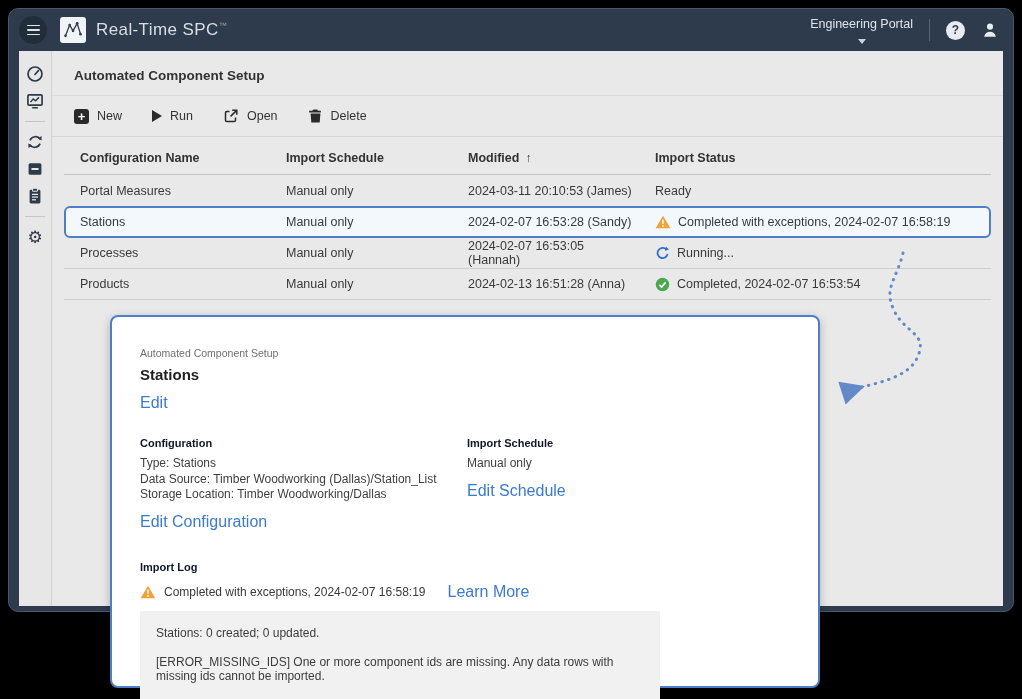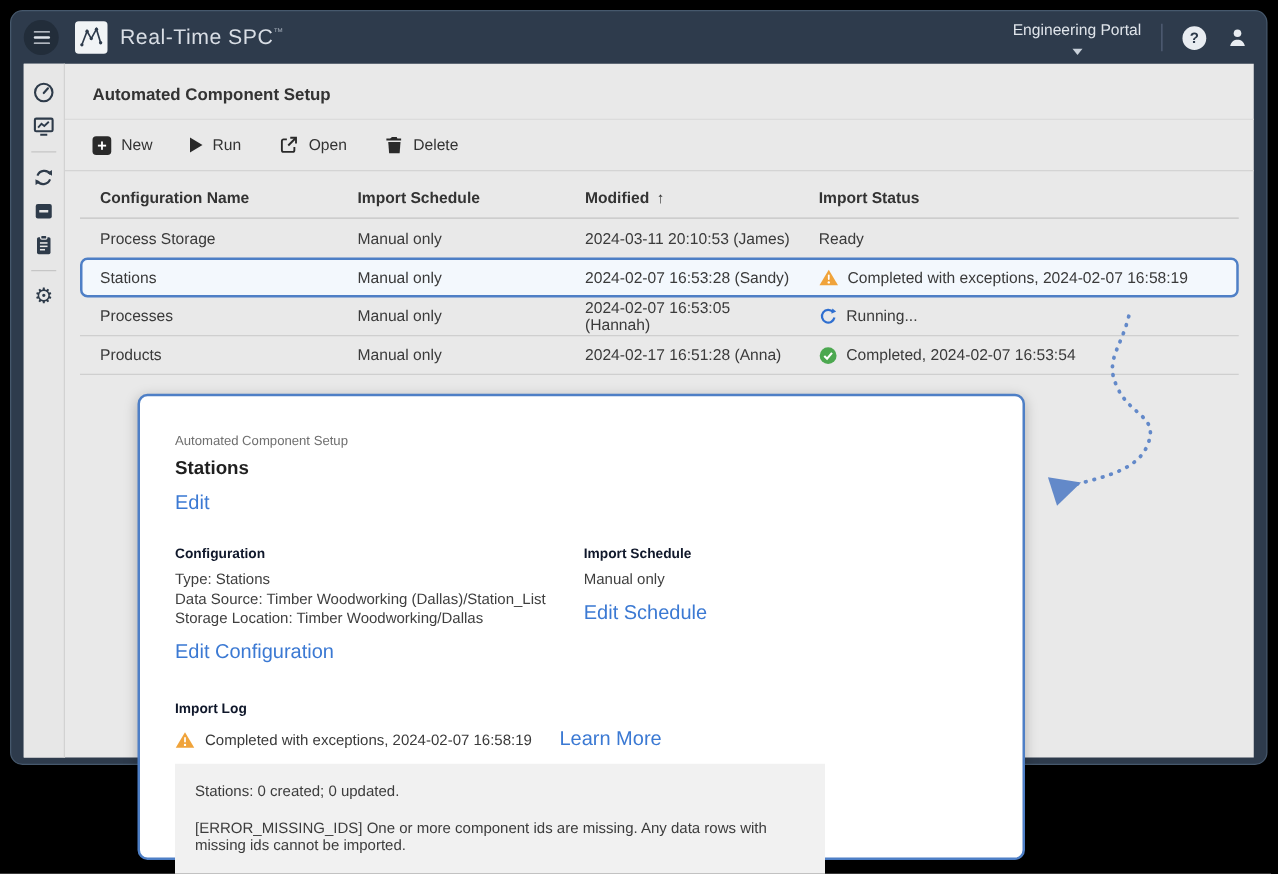"Process Storage" div.c-name { text: Process Storage -> Portal Measures }
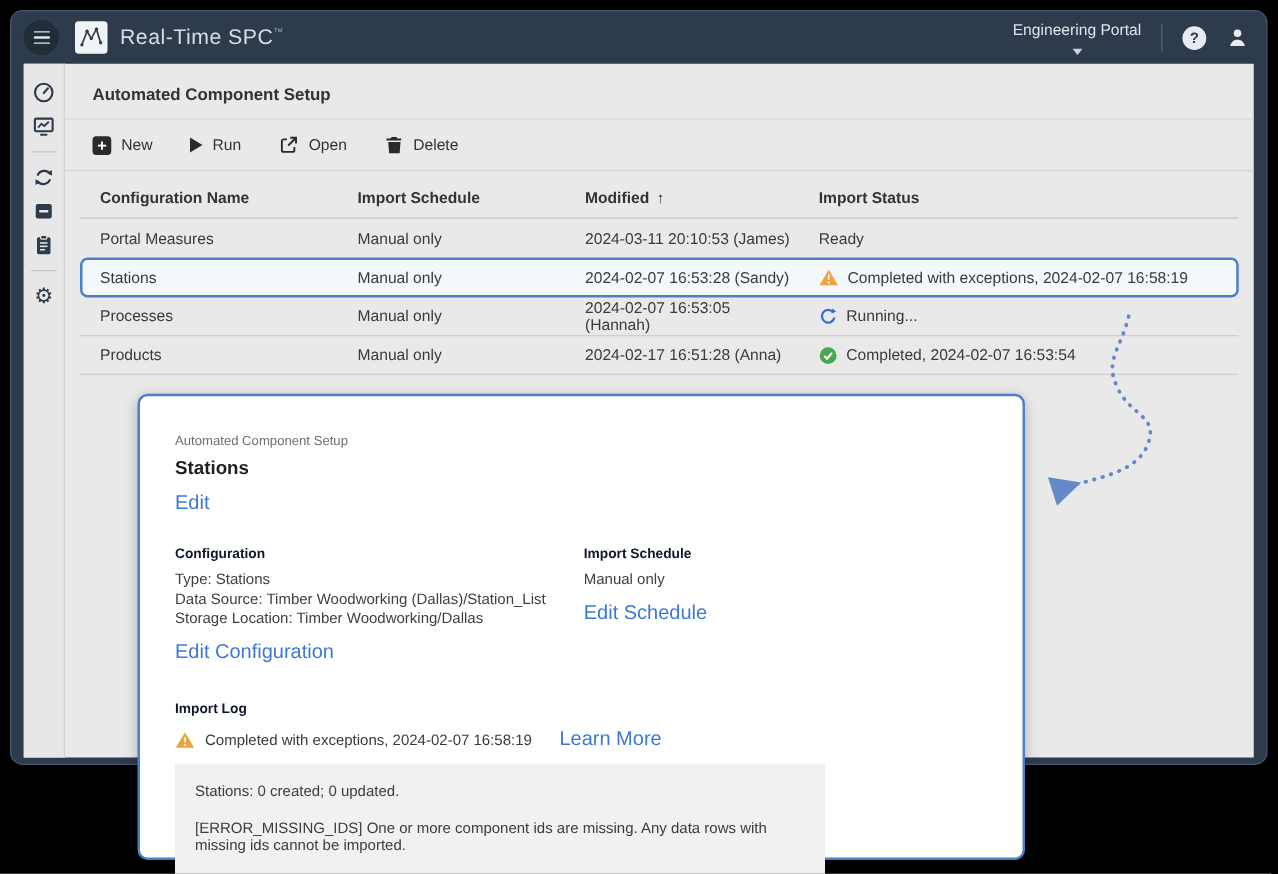"2024-02-17 16:51:28 (Anna)" div.c-mod { text: 2024-02-17 -> 2024-02-13 }
